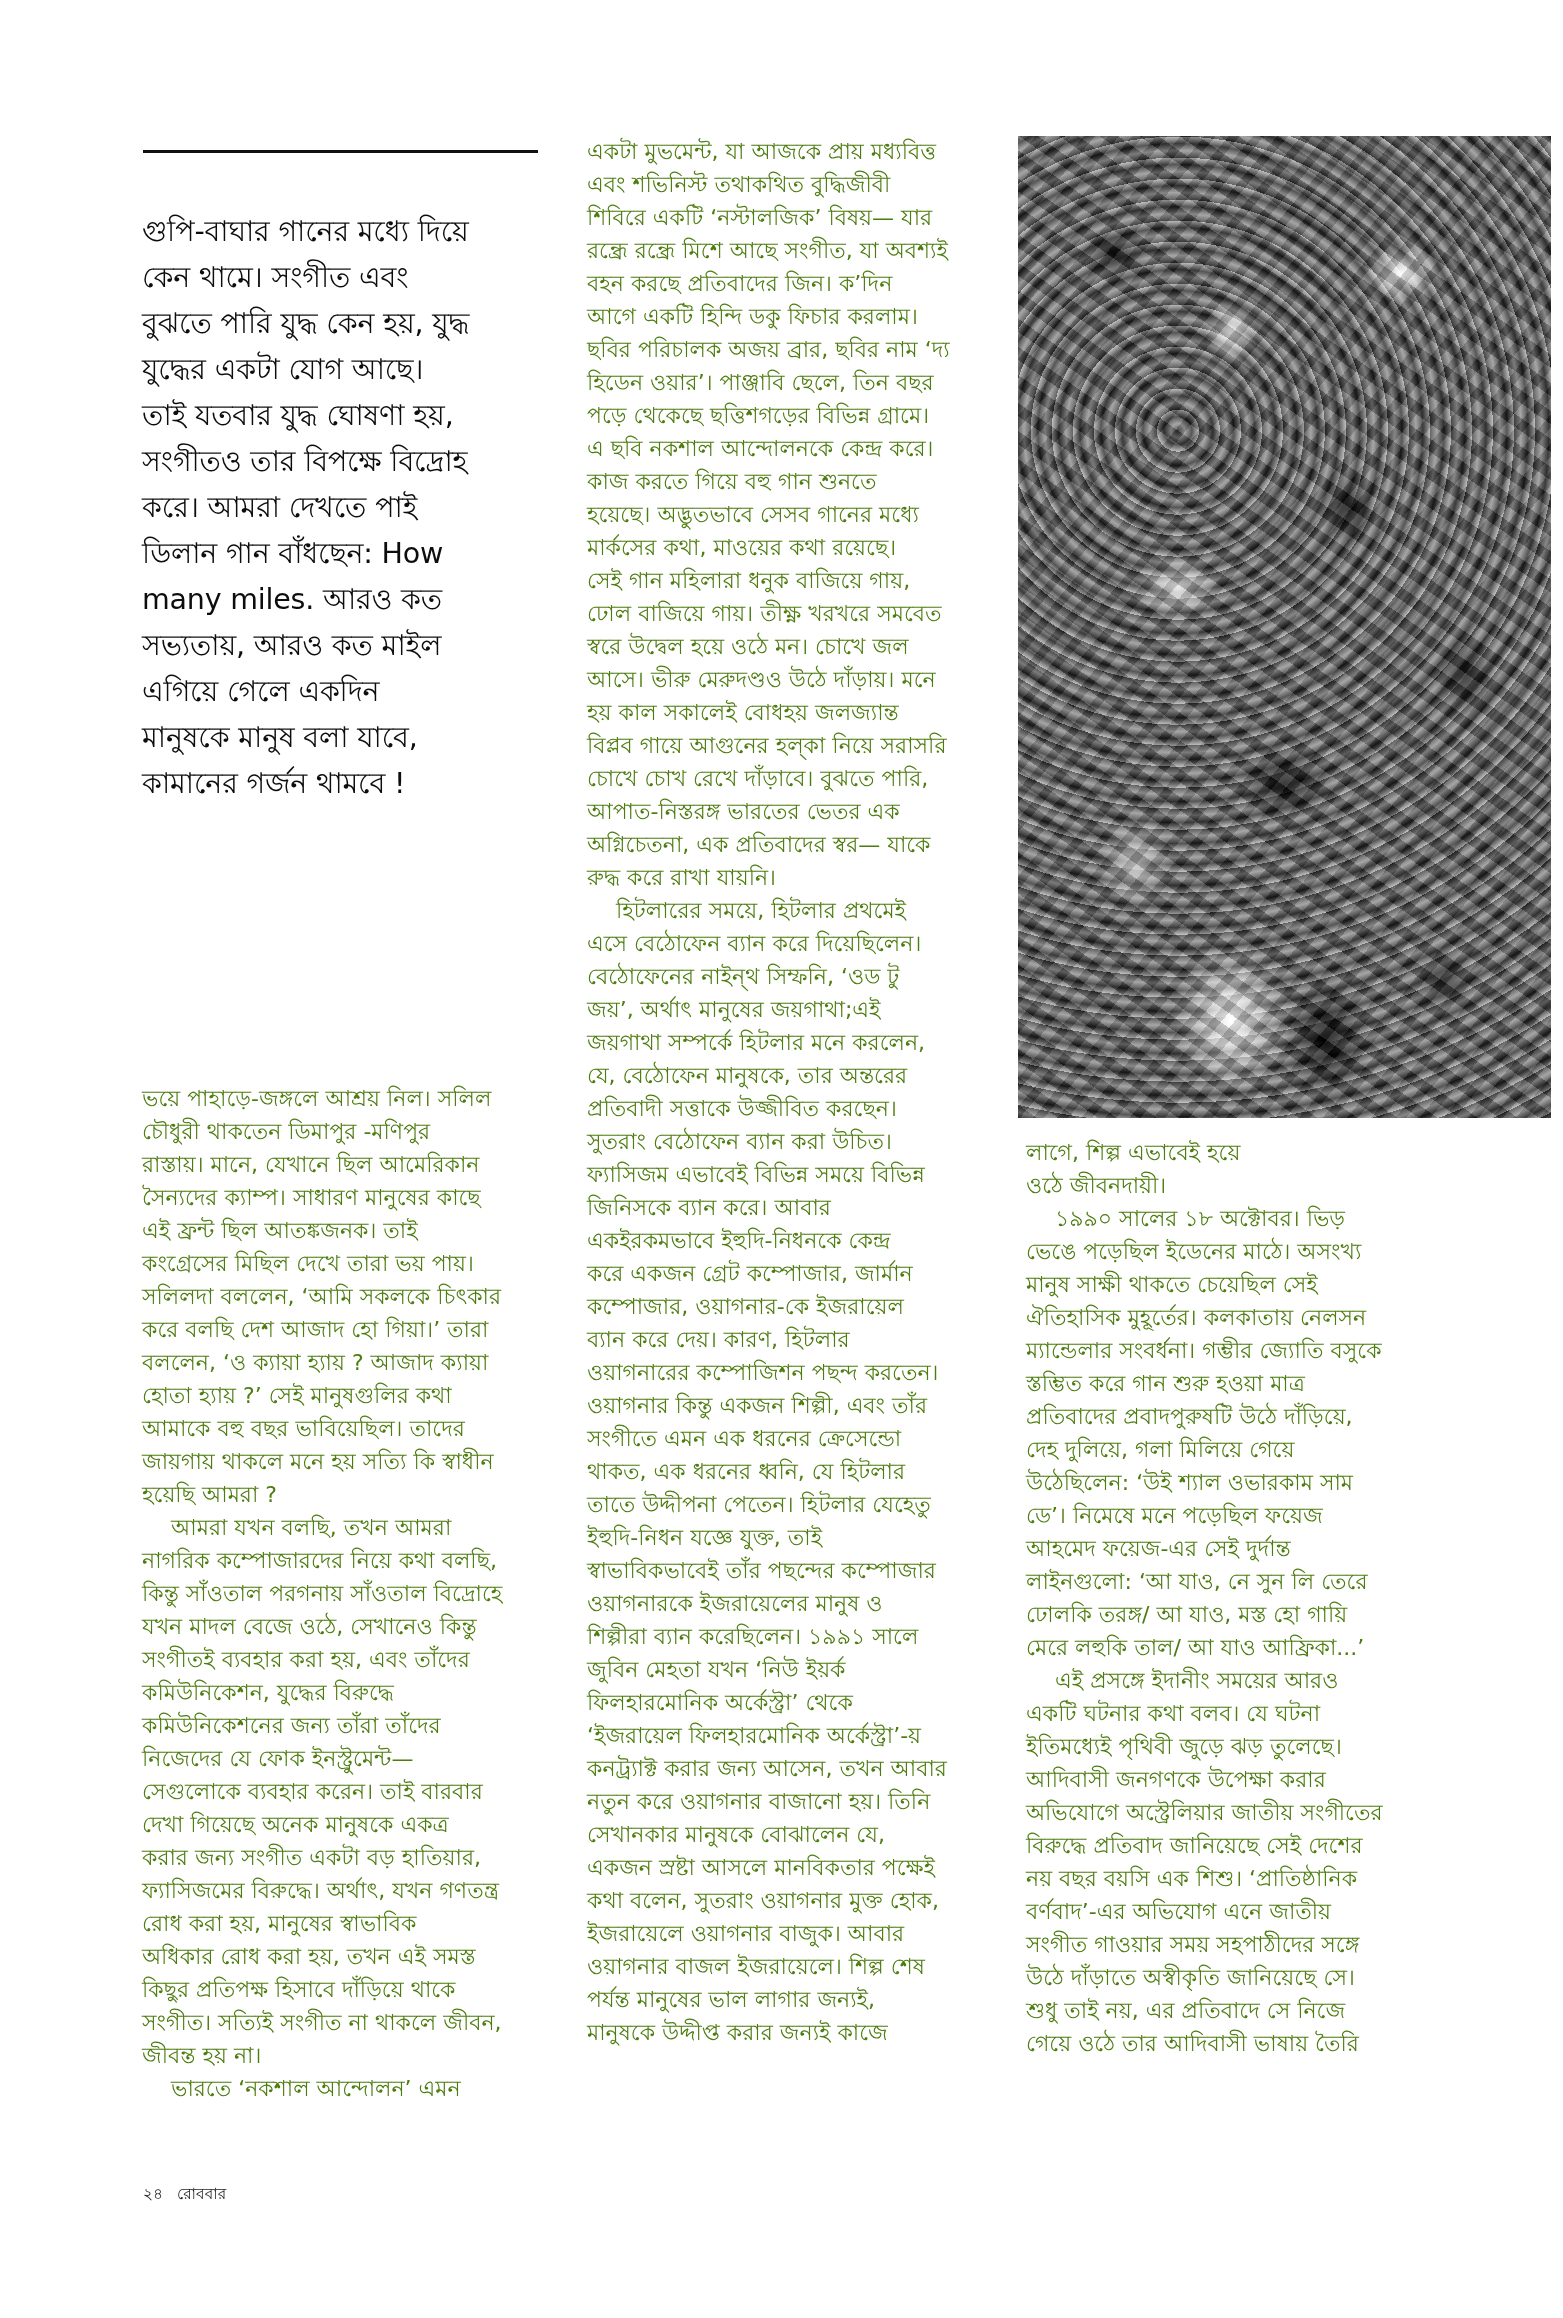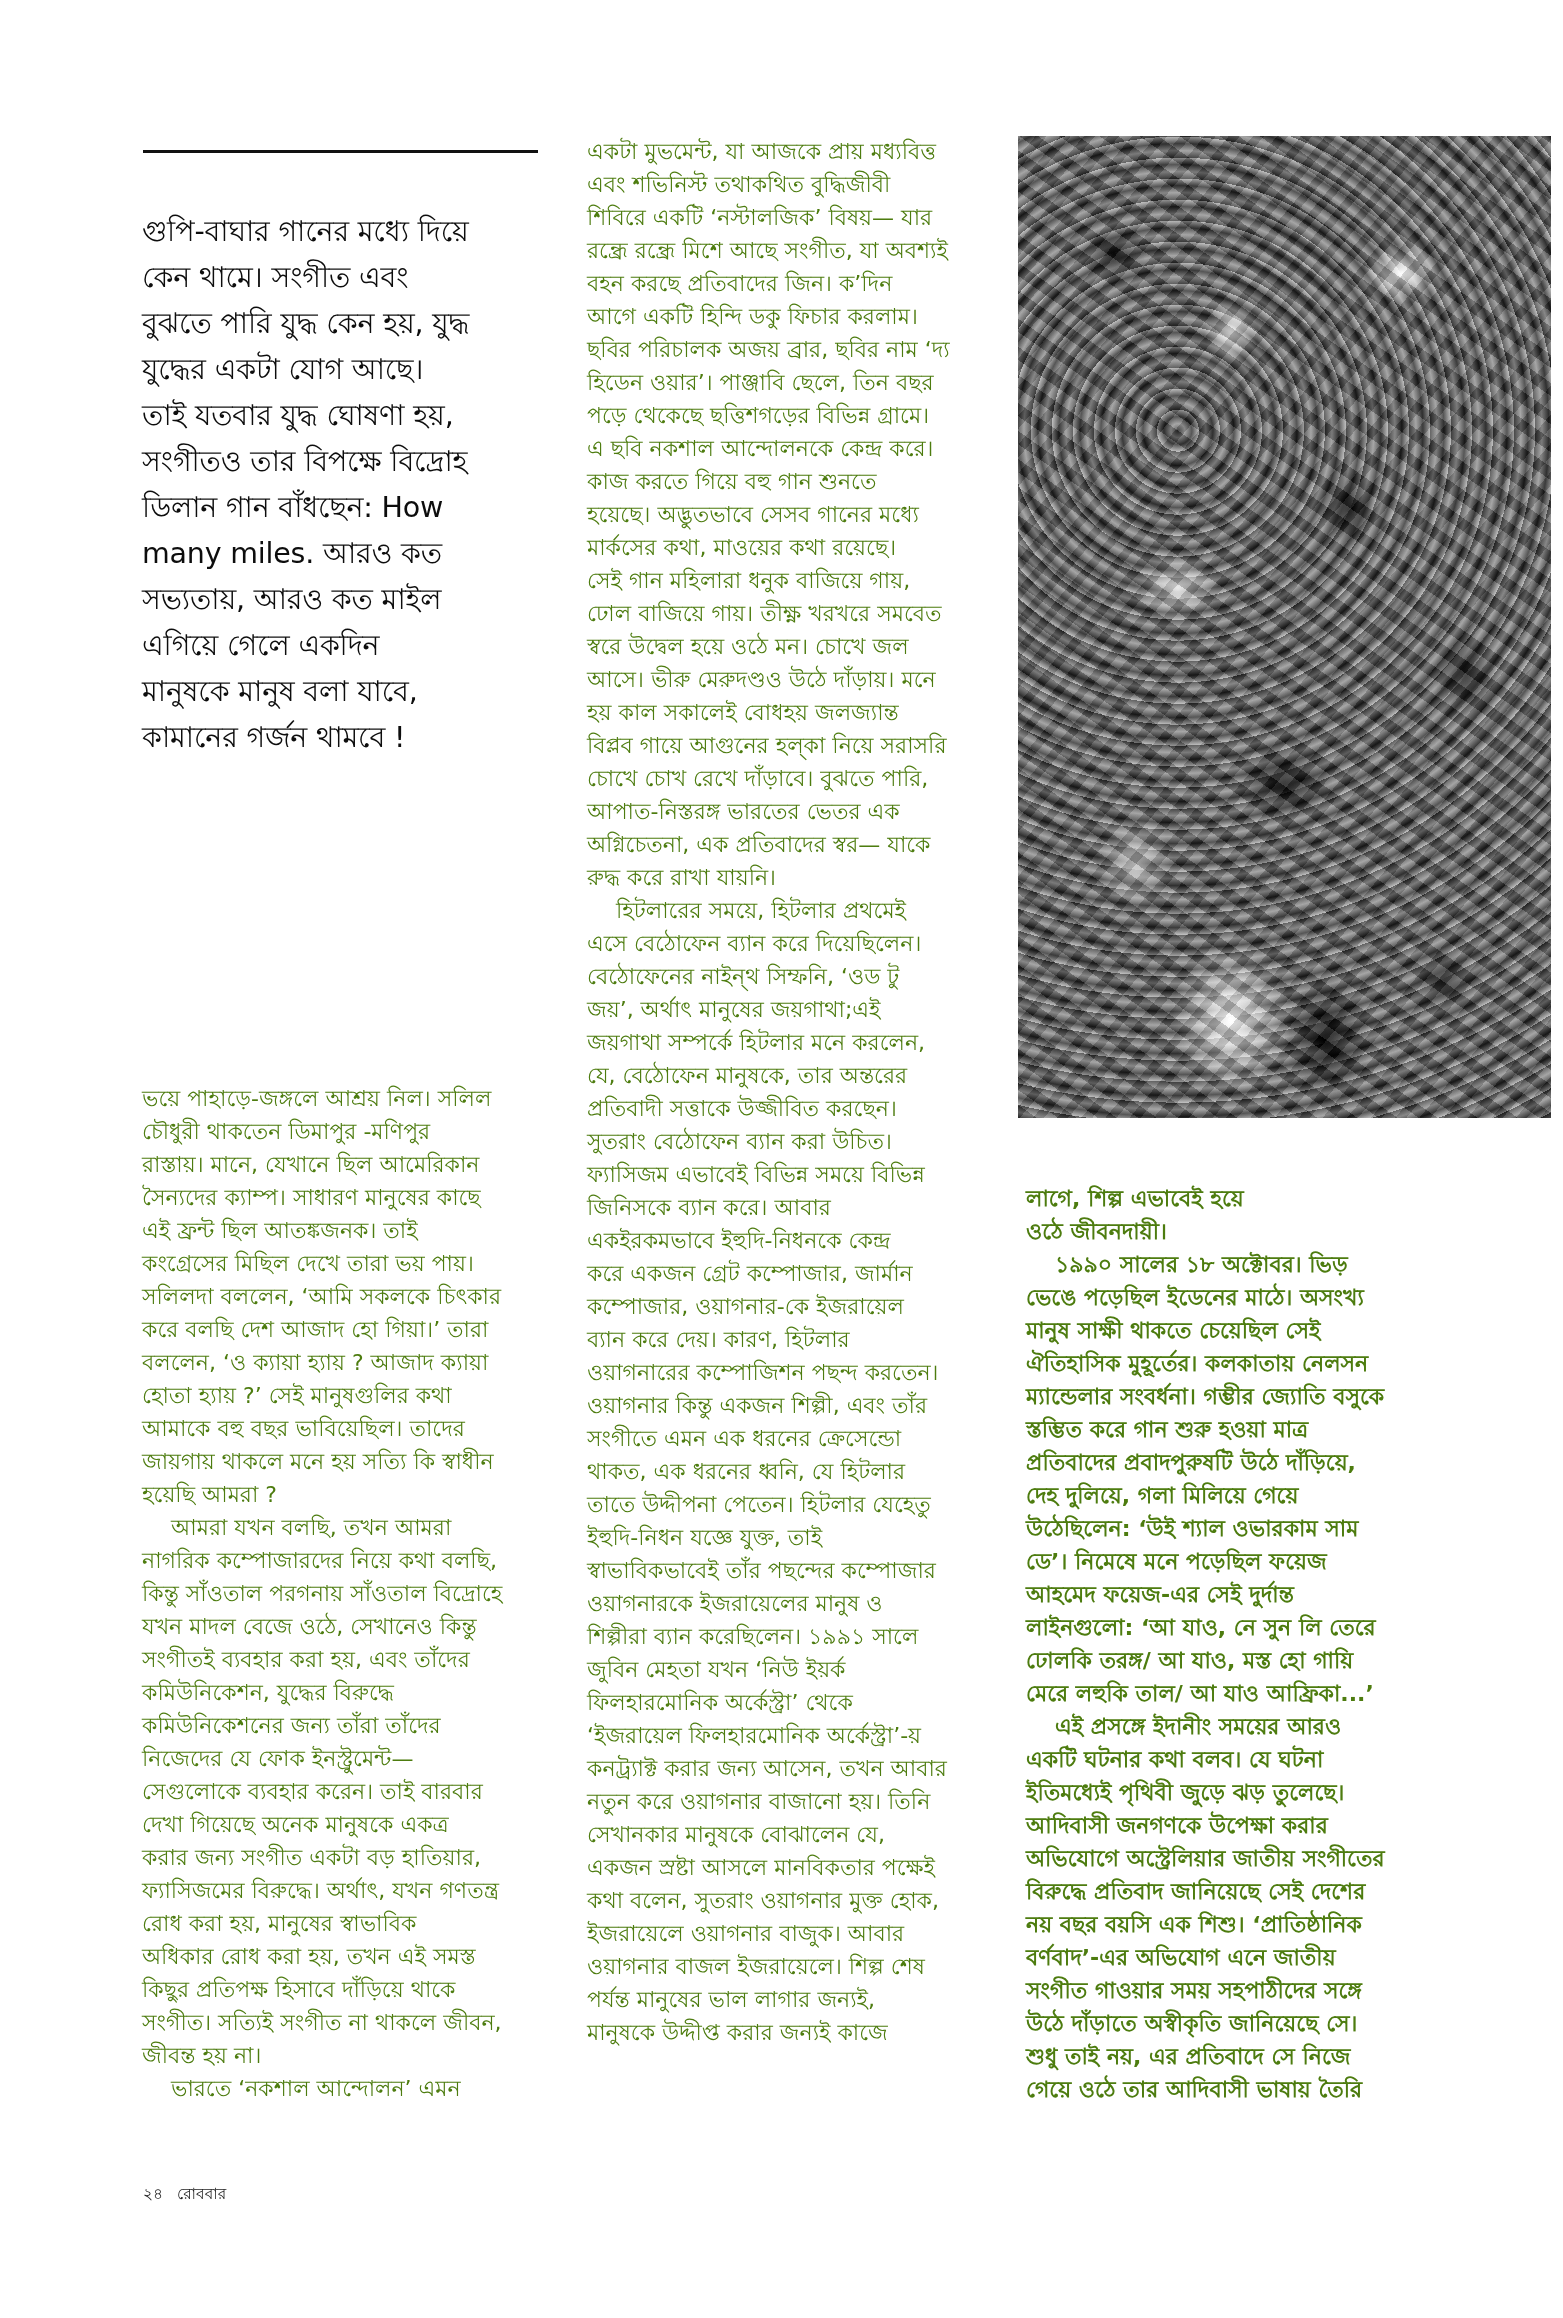"করে। আমরা দেখতে পাই" span.ln { html: none -> <span>করে। আমরা দেখতে পাই</span> }
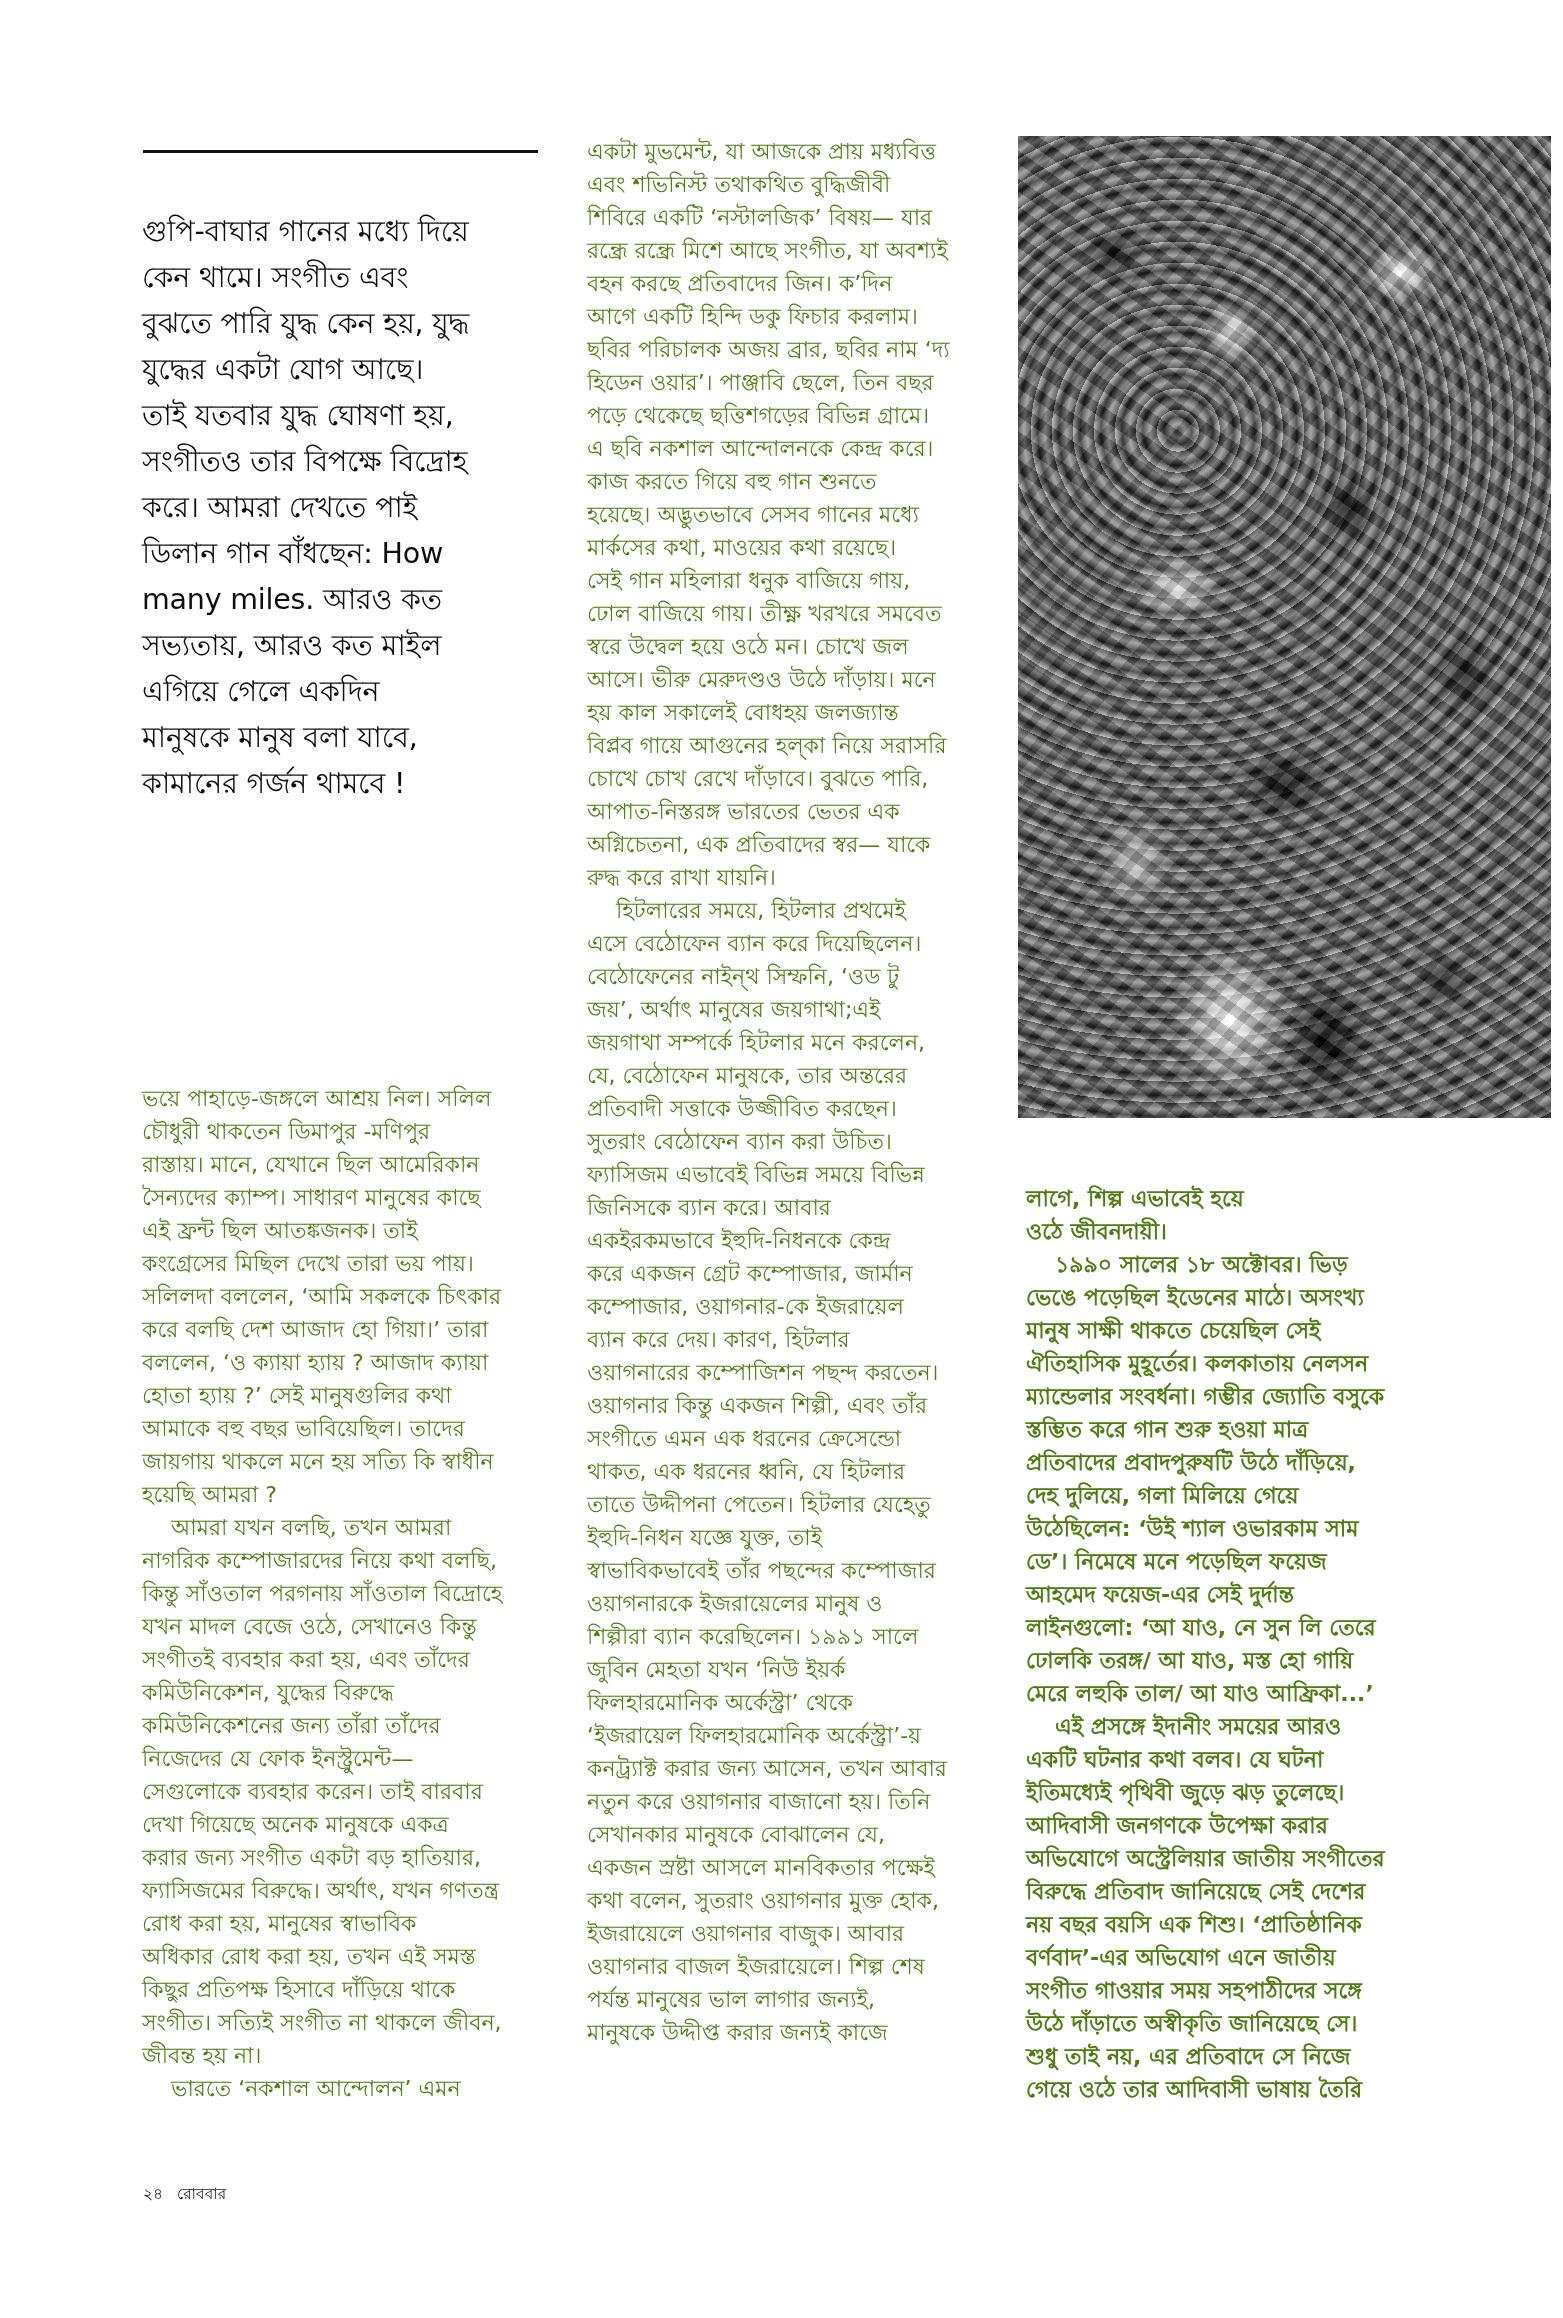"লাগে, শিল্প এভাবেই হয়ে" #right-col { font-weight: bold -> none; top: 1182px -> 1136px }
